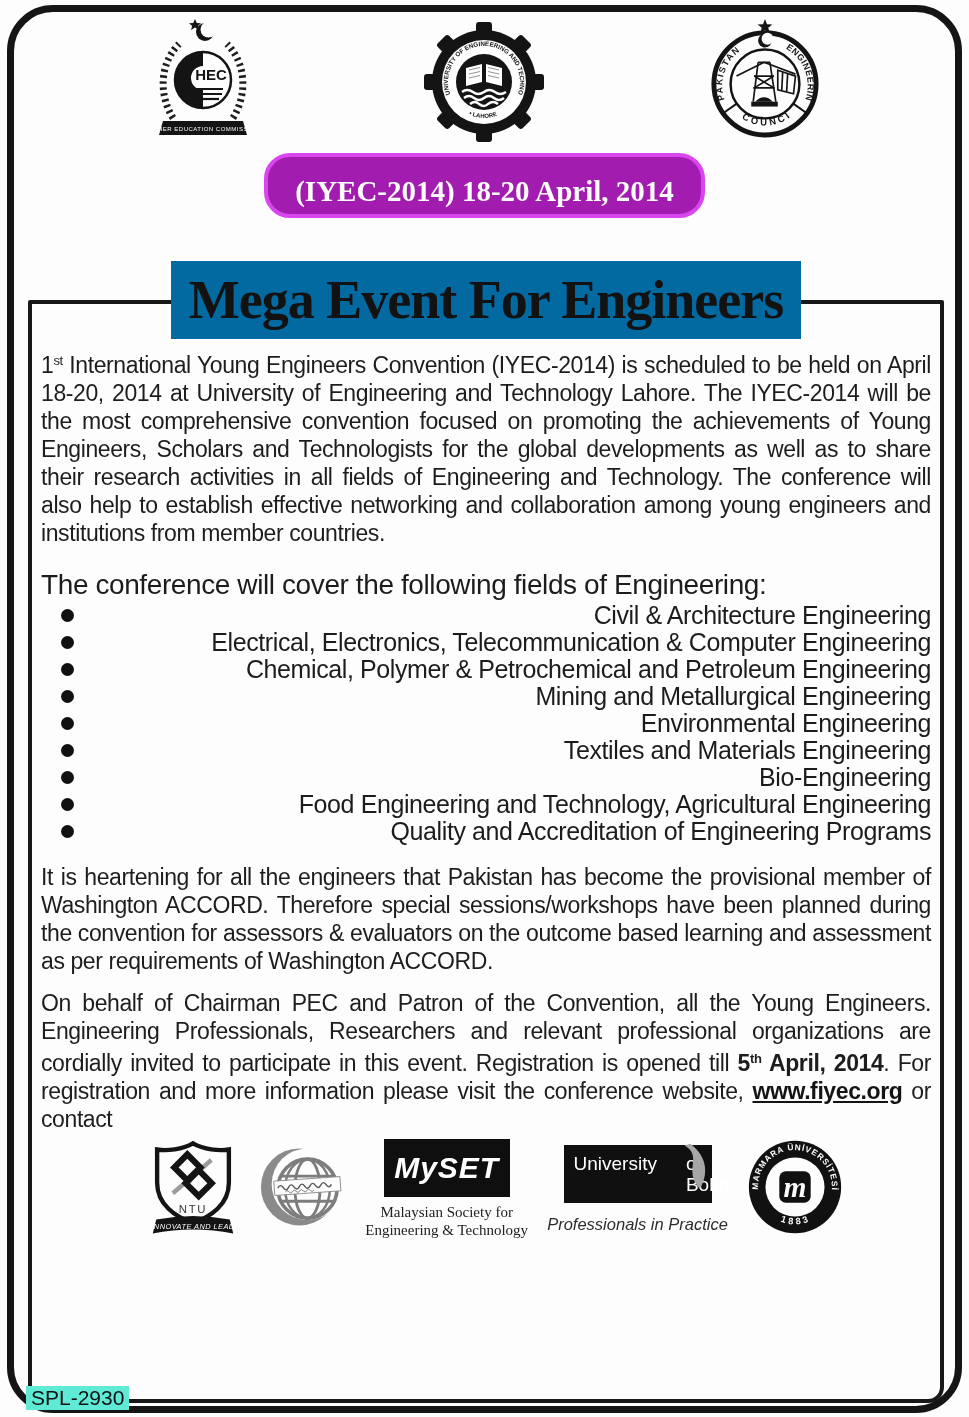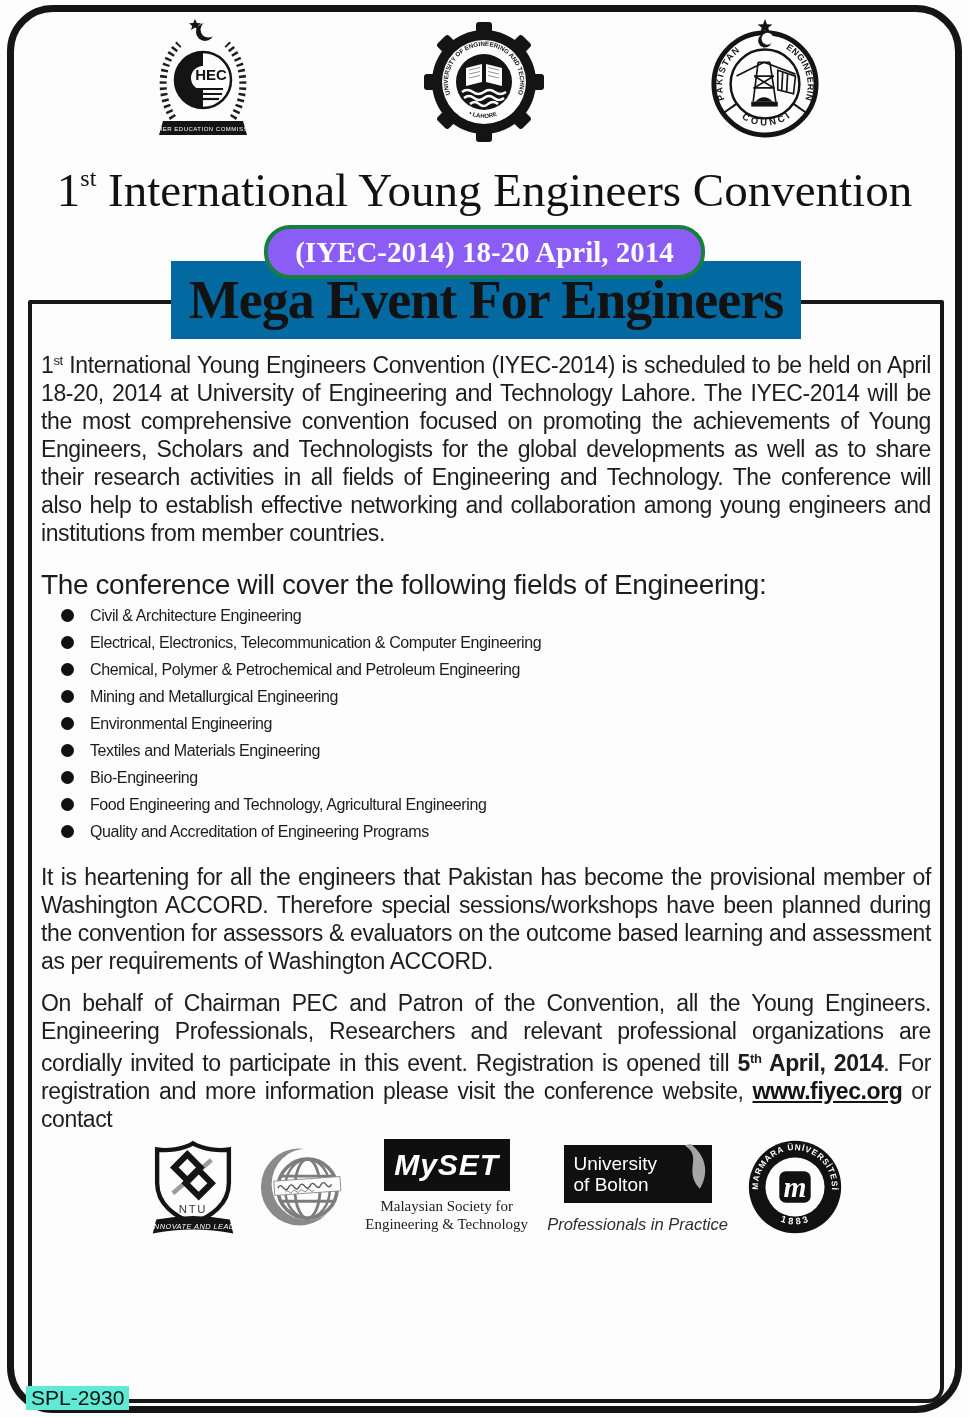"1st International Young Engineers Convention" div.main-title { html: <div><span>1</span><sup>st</sup><span> International Young Engineers Convention</span></div> -> none }
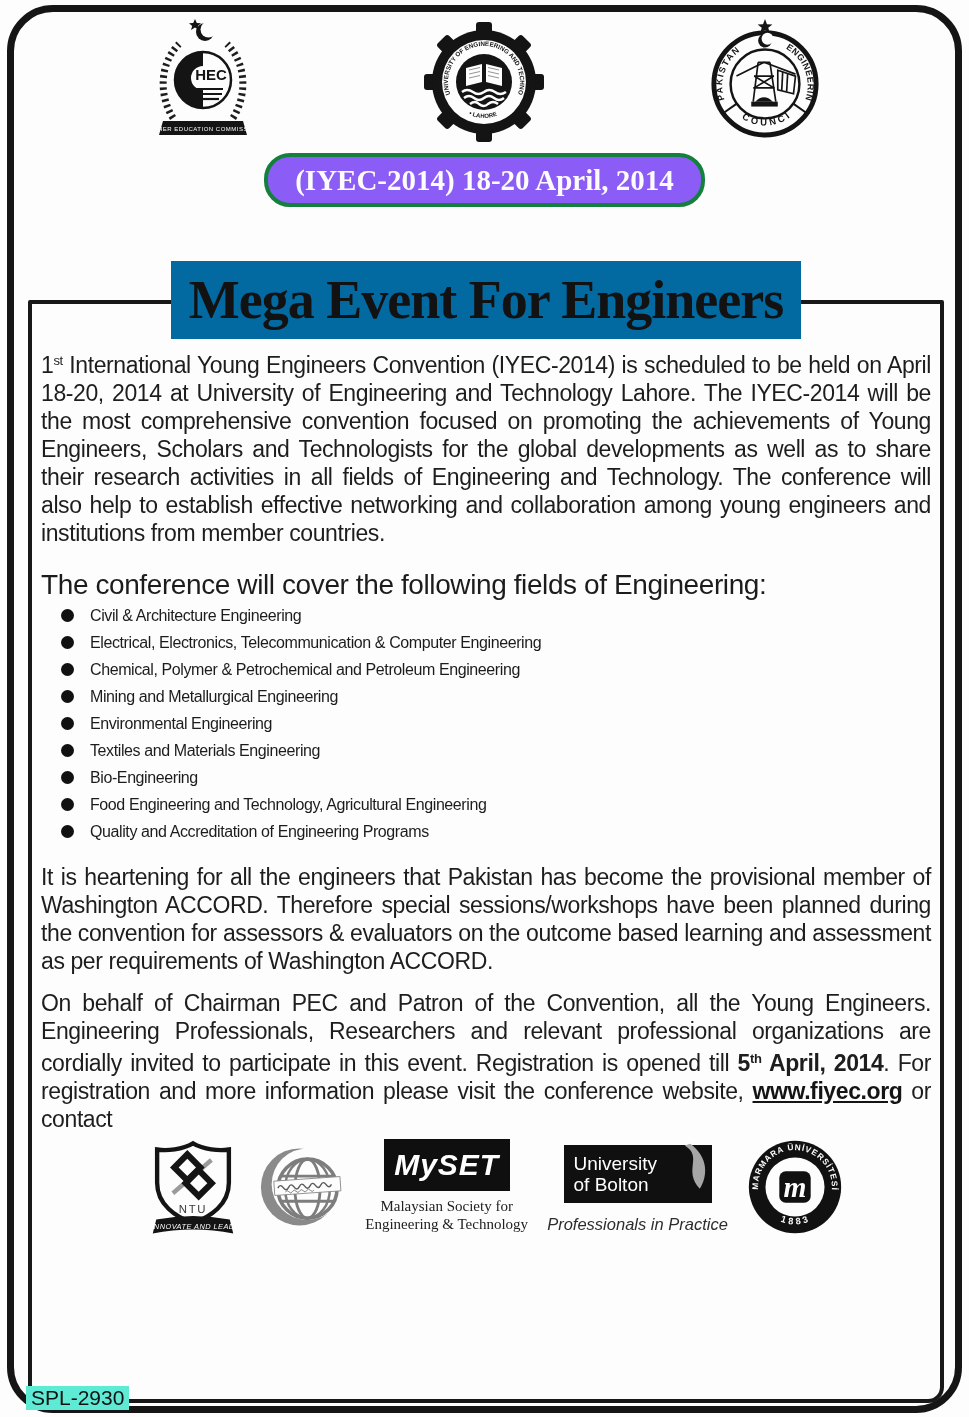"(IYEC-2014) 18-20 April, 2014" .date-badge { background: #8b5cf6 -> #a21caf; border: 4px solid #15803d -> 4px solid #d946ef; padding: 7px 27px 6px -> 18px 27px 6px }
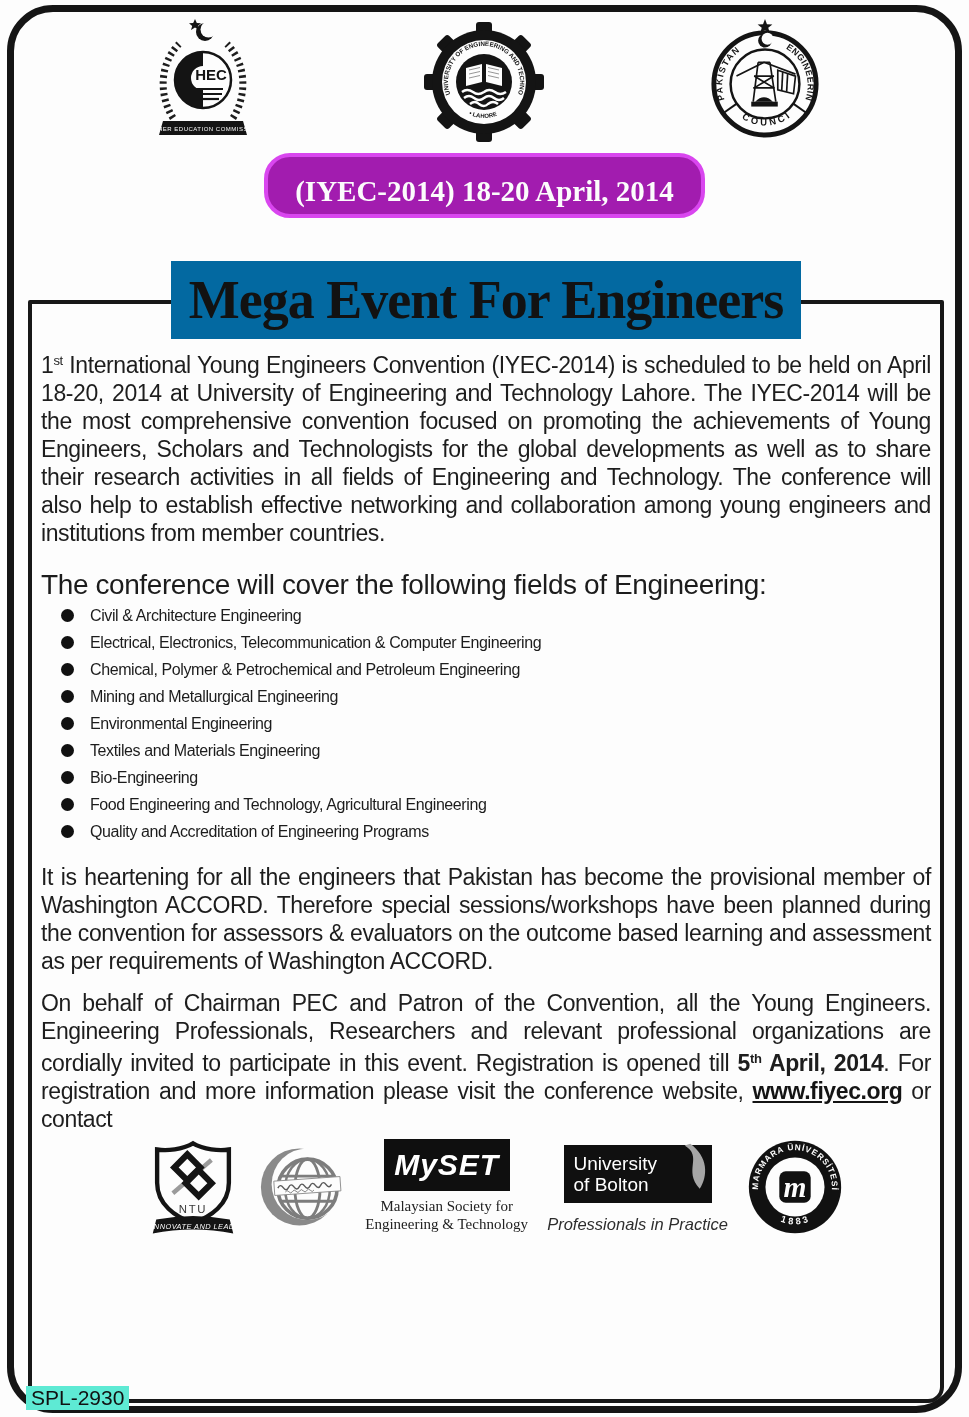"Civil & Architecture Engineering" ul.fields li { font-size: 16px -> 25px; justify-content: none -> space-between }
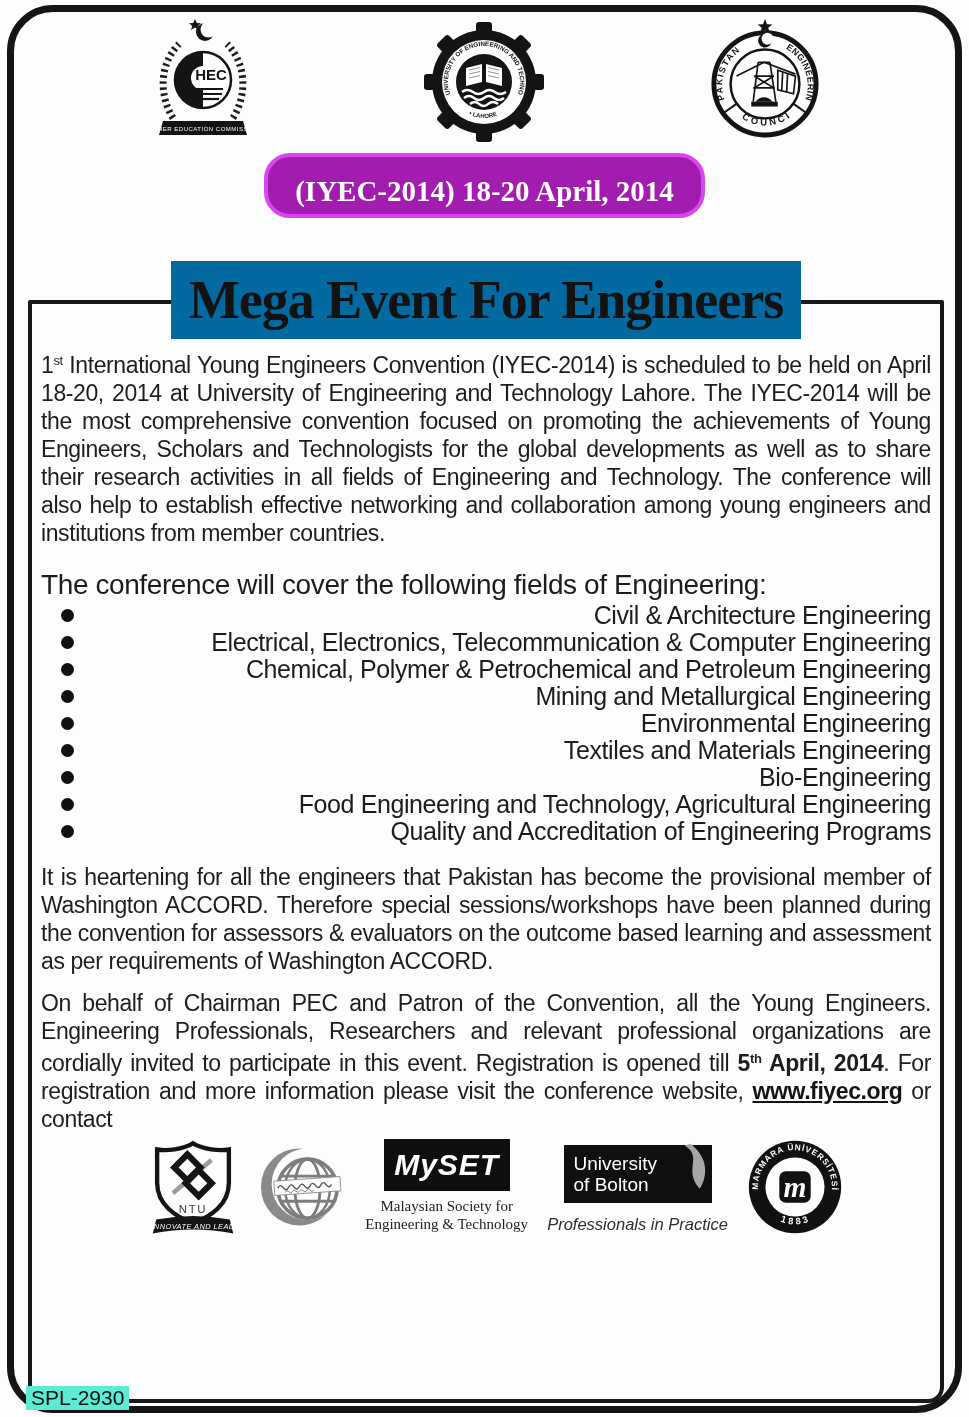"MySET" .myset-box { height: 52px -> 58px }
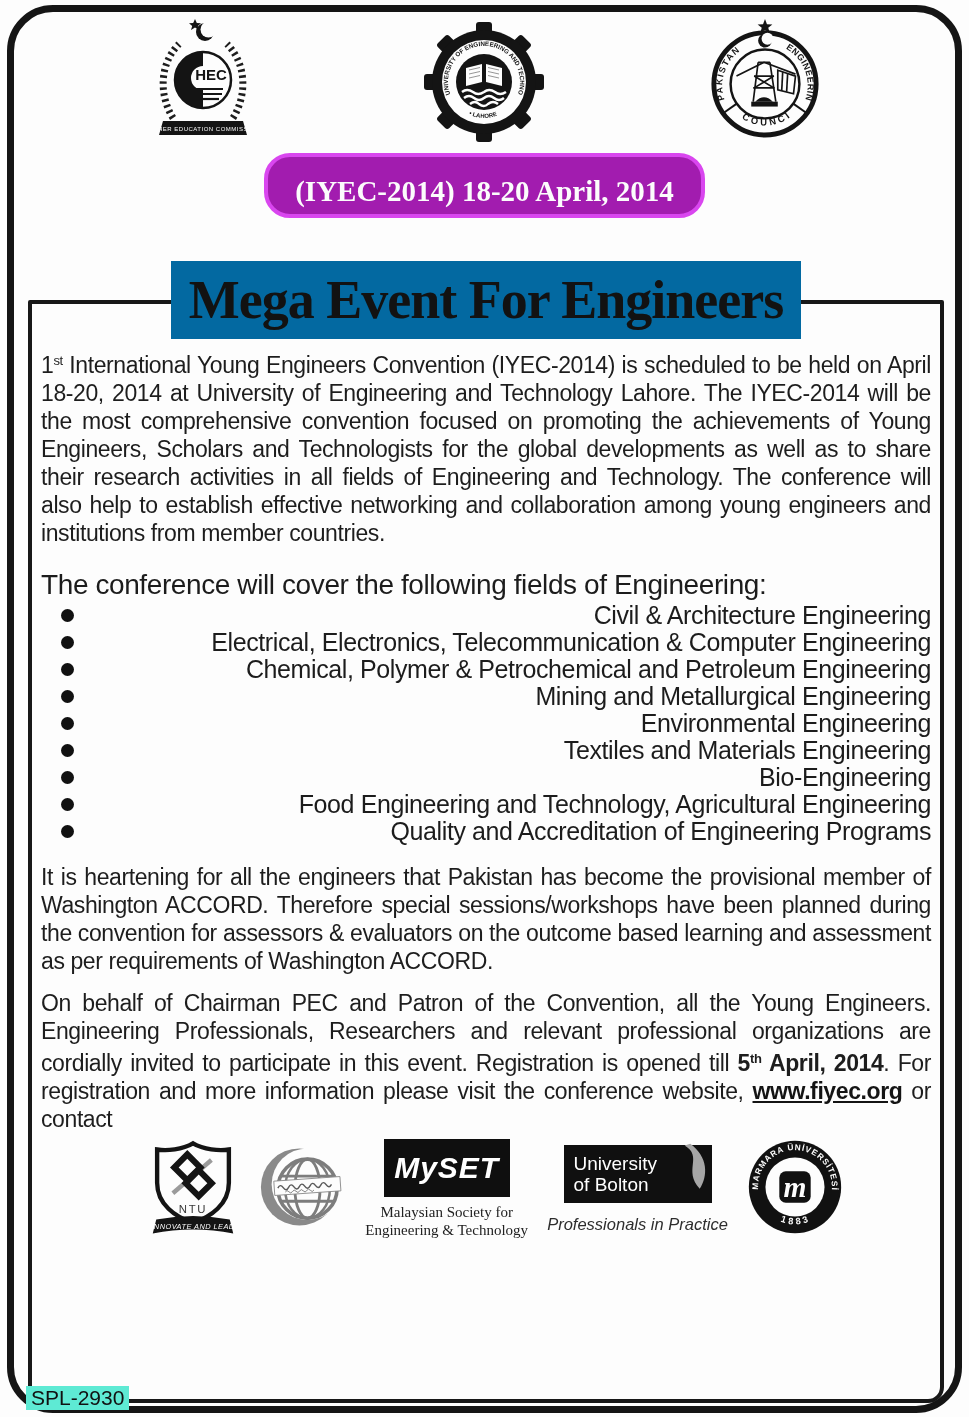"University" .bolton-text { flex-direction: column -> row; gap: none -> 29px }
